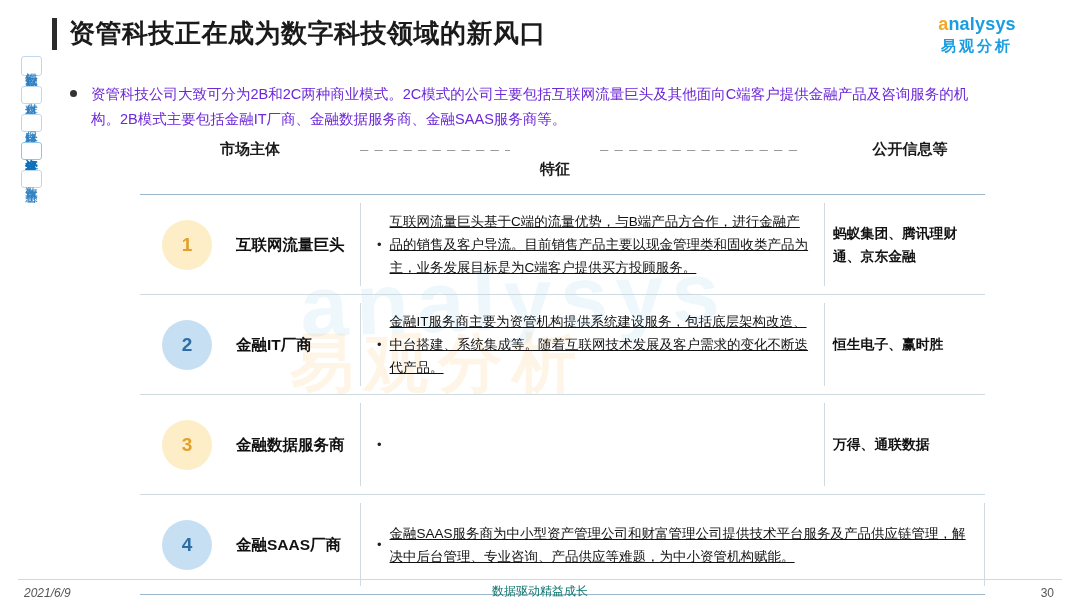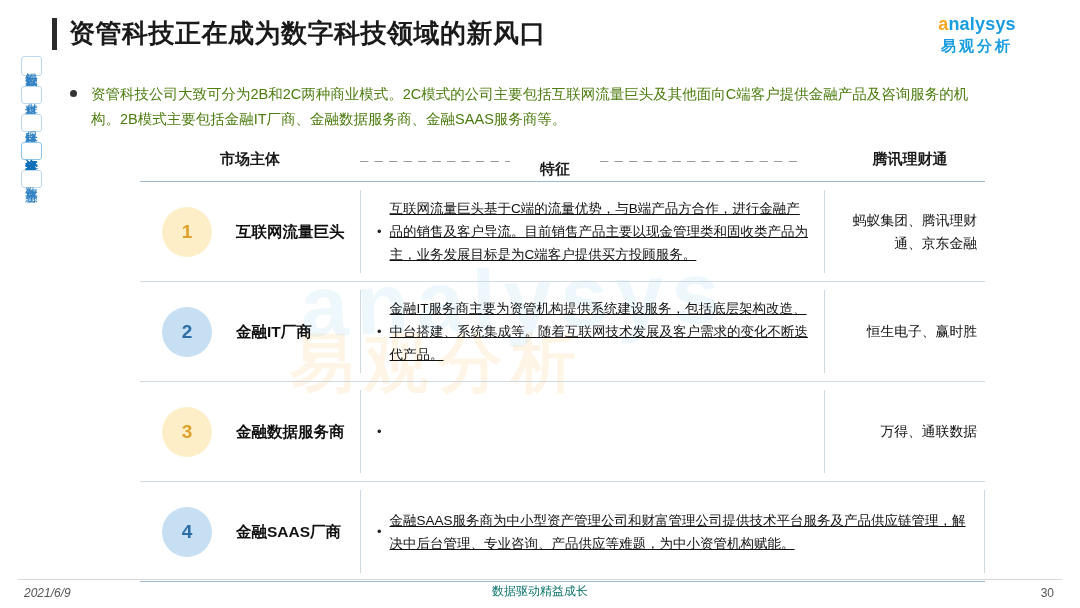"资管科技公司大致可分为2B和2C两种商业模式。2C模式的公司主要包括互联网流量巨" .bullet-text { color: #4d7c0f -> #6d28d9 }
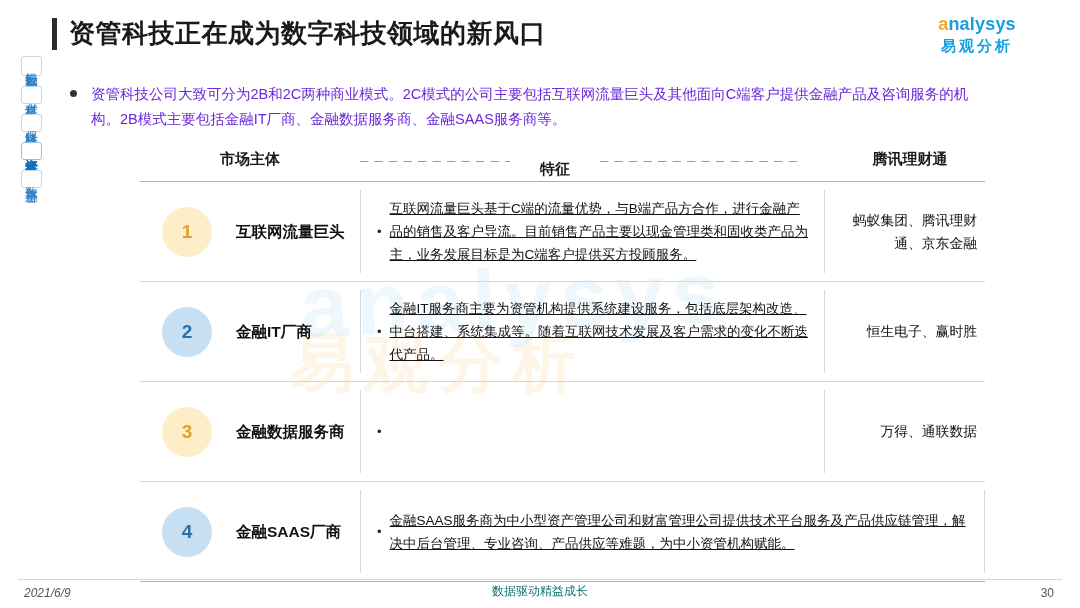"市场主体" .thead { align-items: center -> none; padding-bottom: 2px -> 15px }
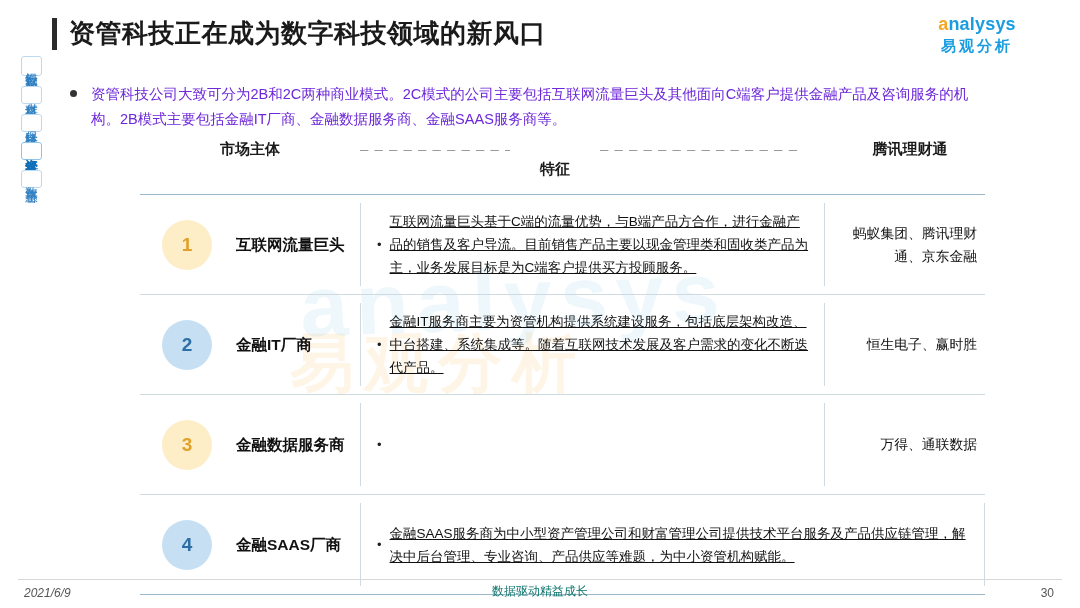"腾讯理财通" div.th-c3 { text: 腾讯理财通 -> 公开信息等 }
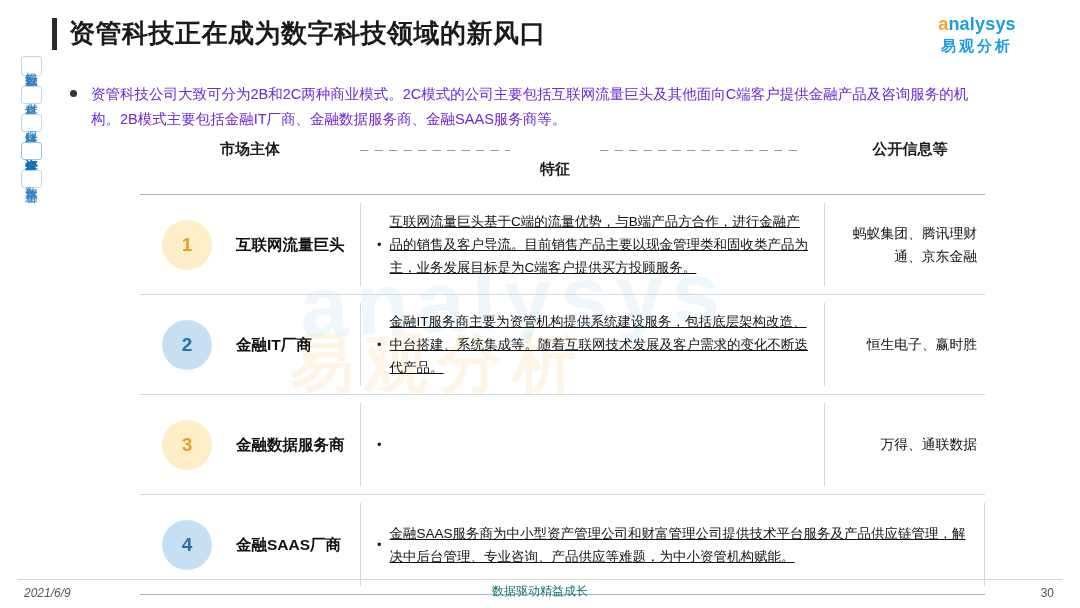"蚂蚁集团、腾讯理财通、京东金融" .cell-vendor { font-weight: none -> bold; text-align: right -> left }
